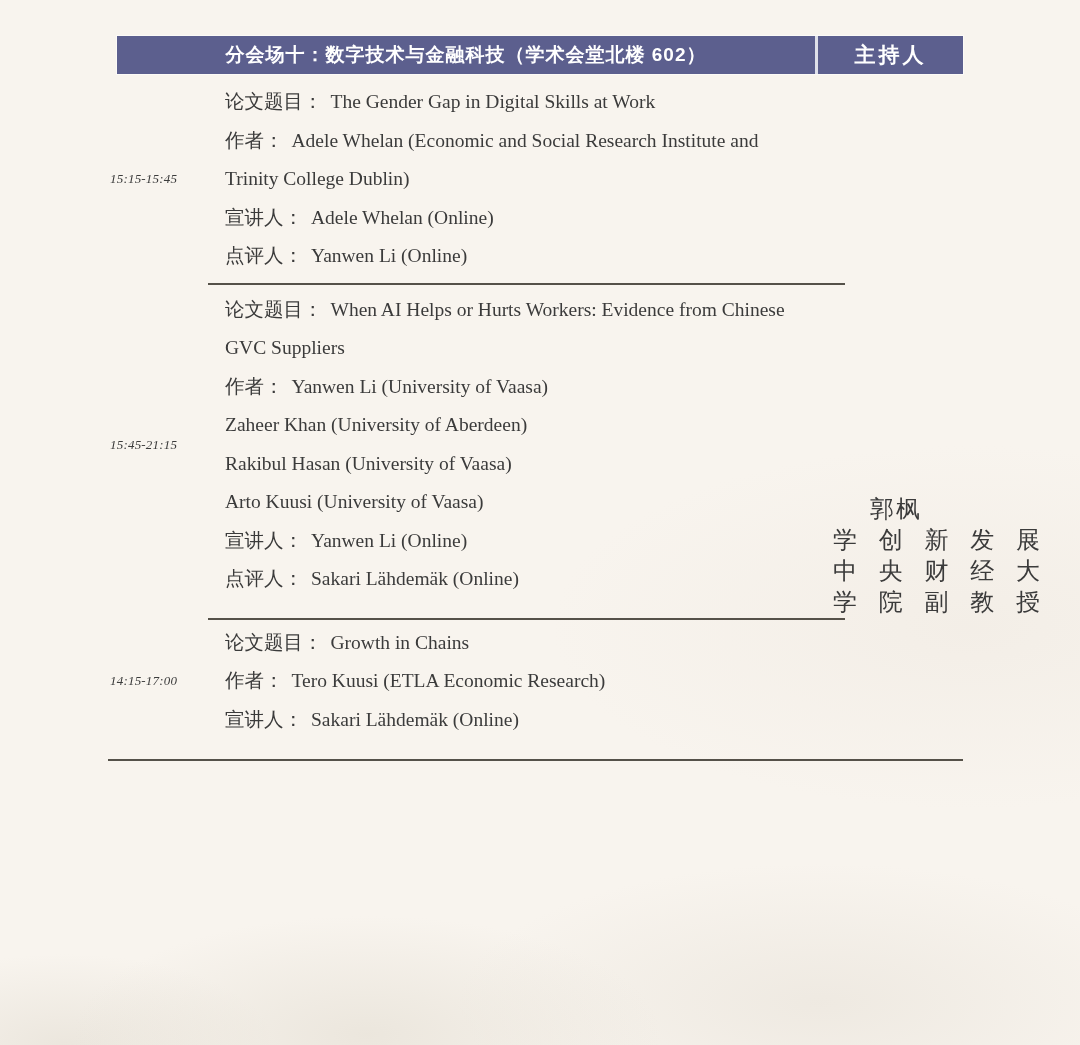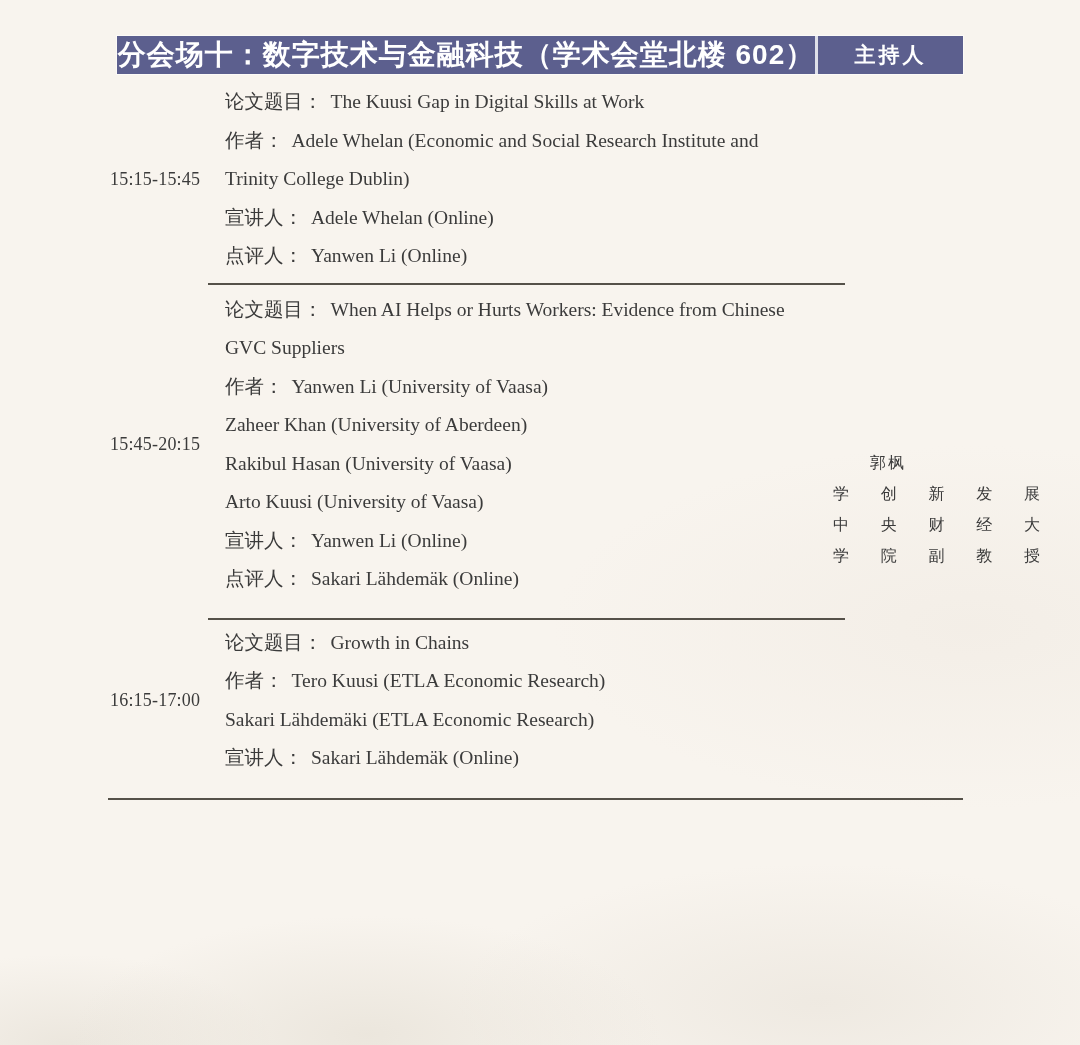"分会场十：数字技术与金融科技（学术会堂北楼 602）" .header-main { font-size: 28px -> 19px }
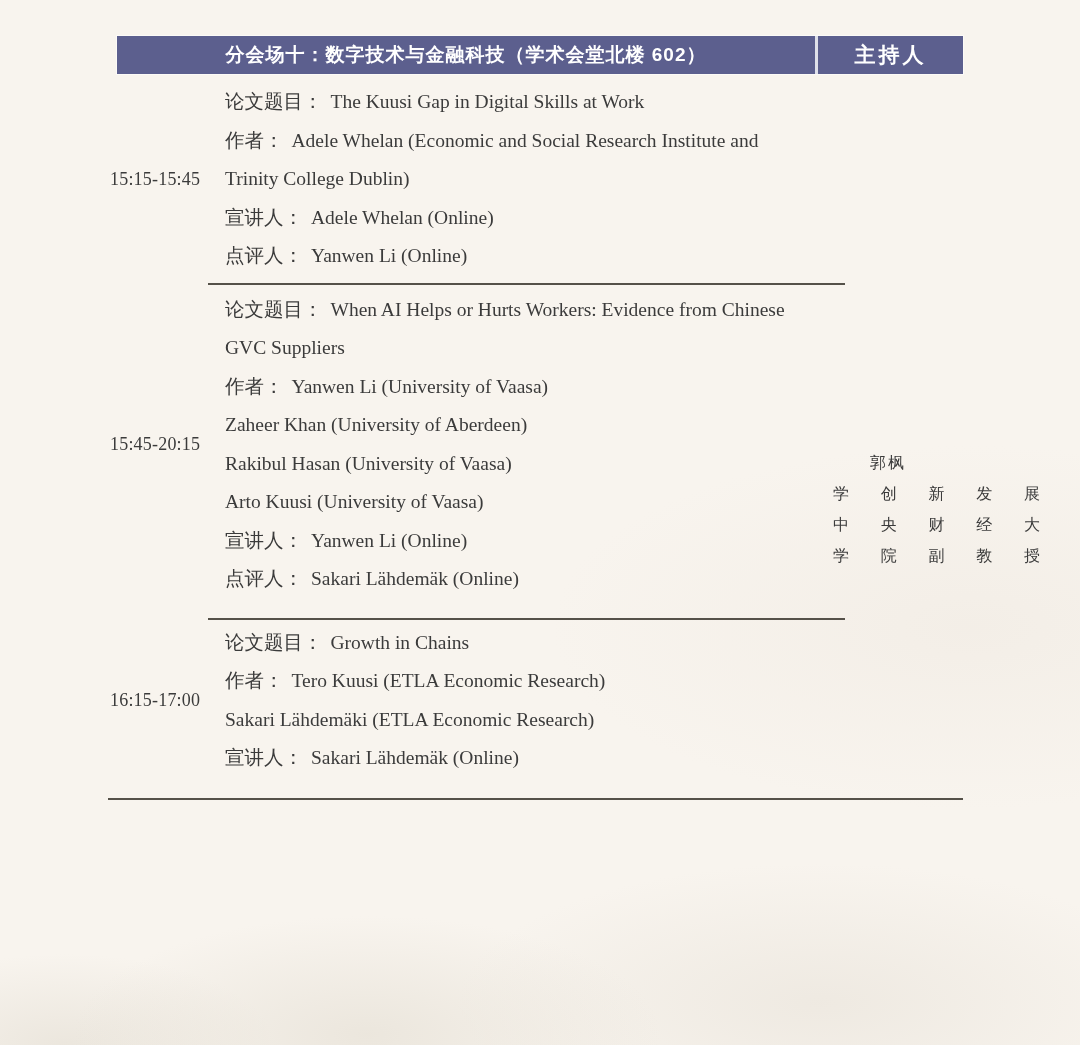"The Kuusi Gap in Digital" span { text: Kuusi -> Gender }
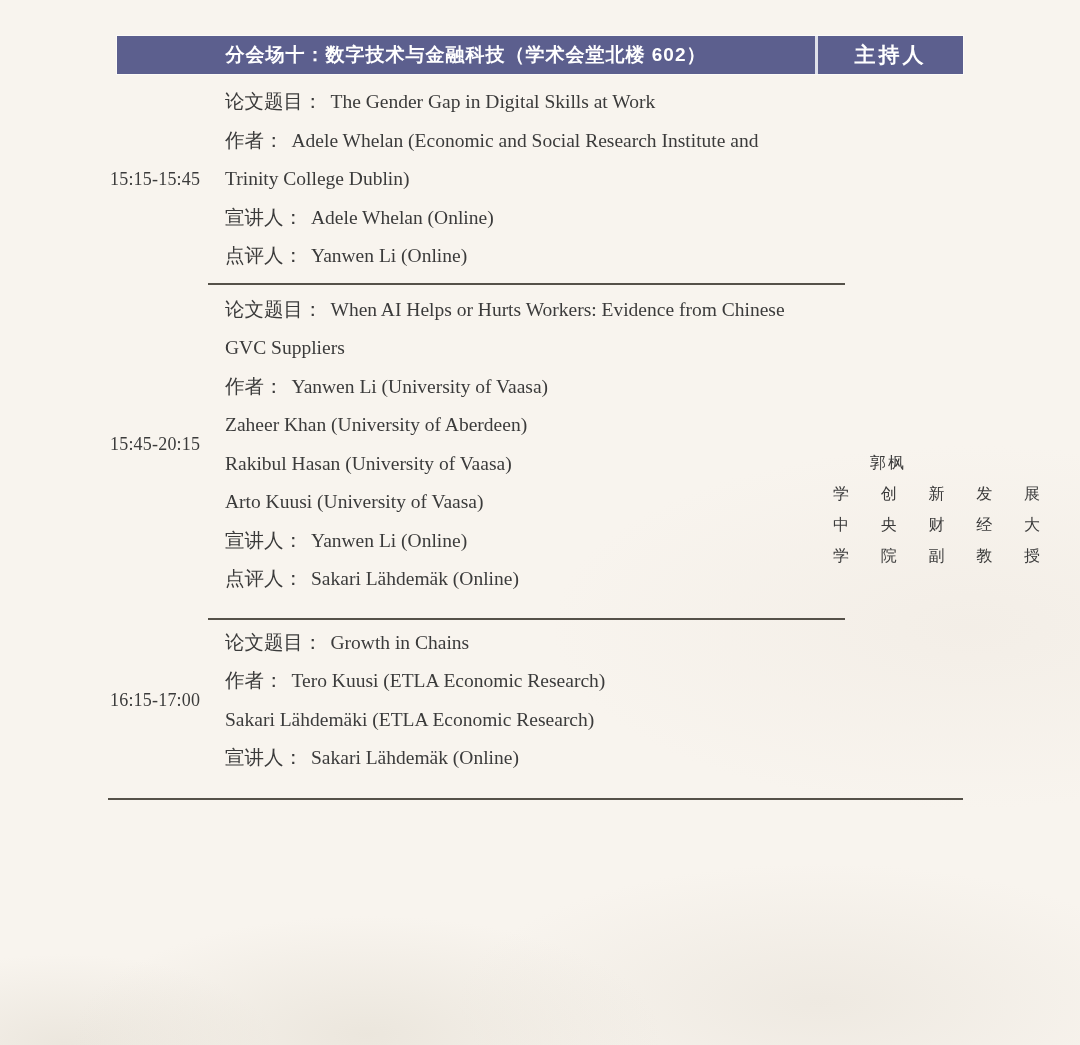"15:15-15:45" .cell-time { font-size: 18px -> 13px; font-style: none -> italic }
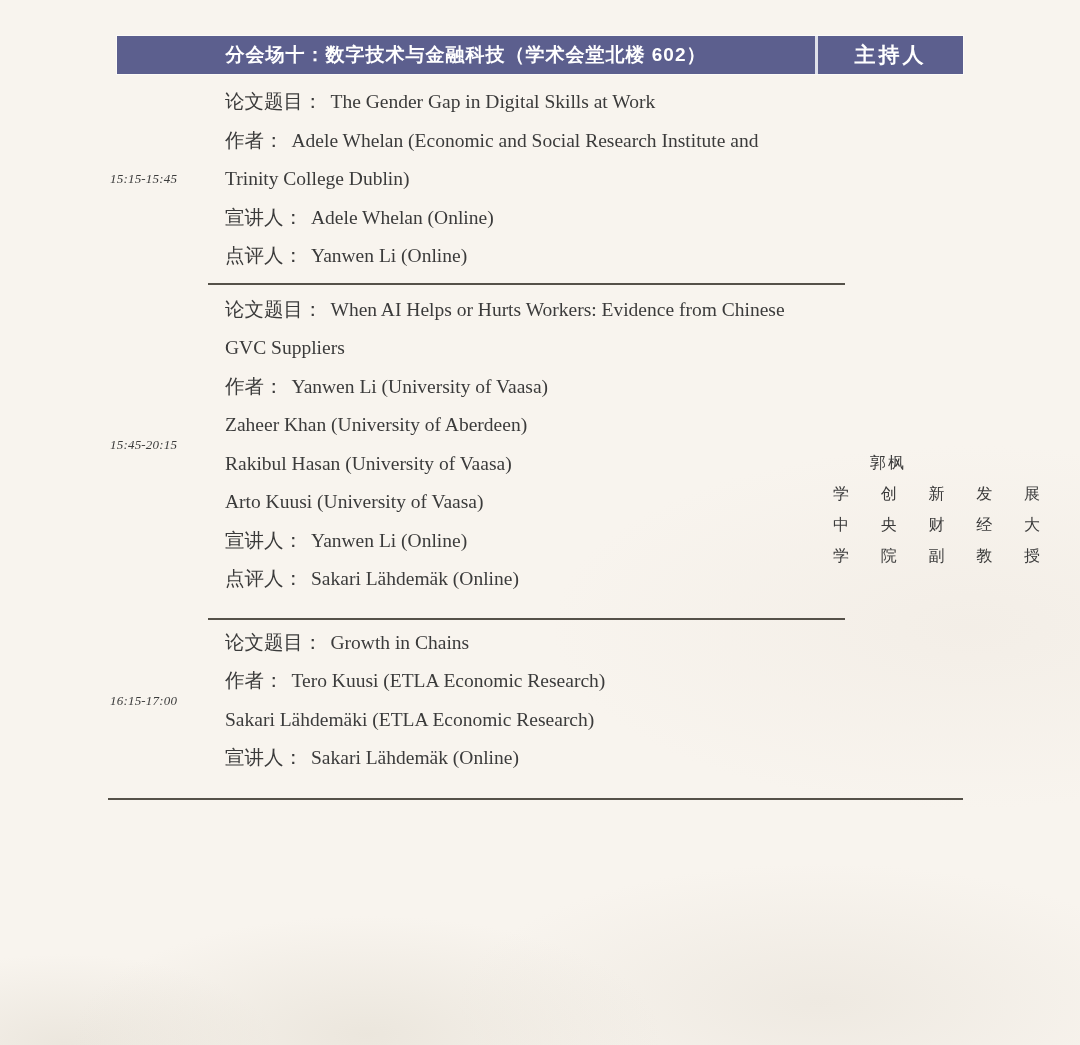"15:45-20:15" div.cell-time { text: 15:45-20:15 -> 15:45-21:15 }
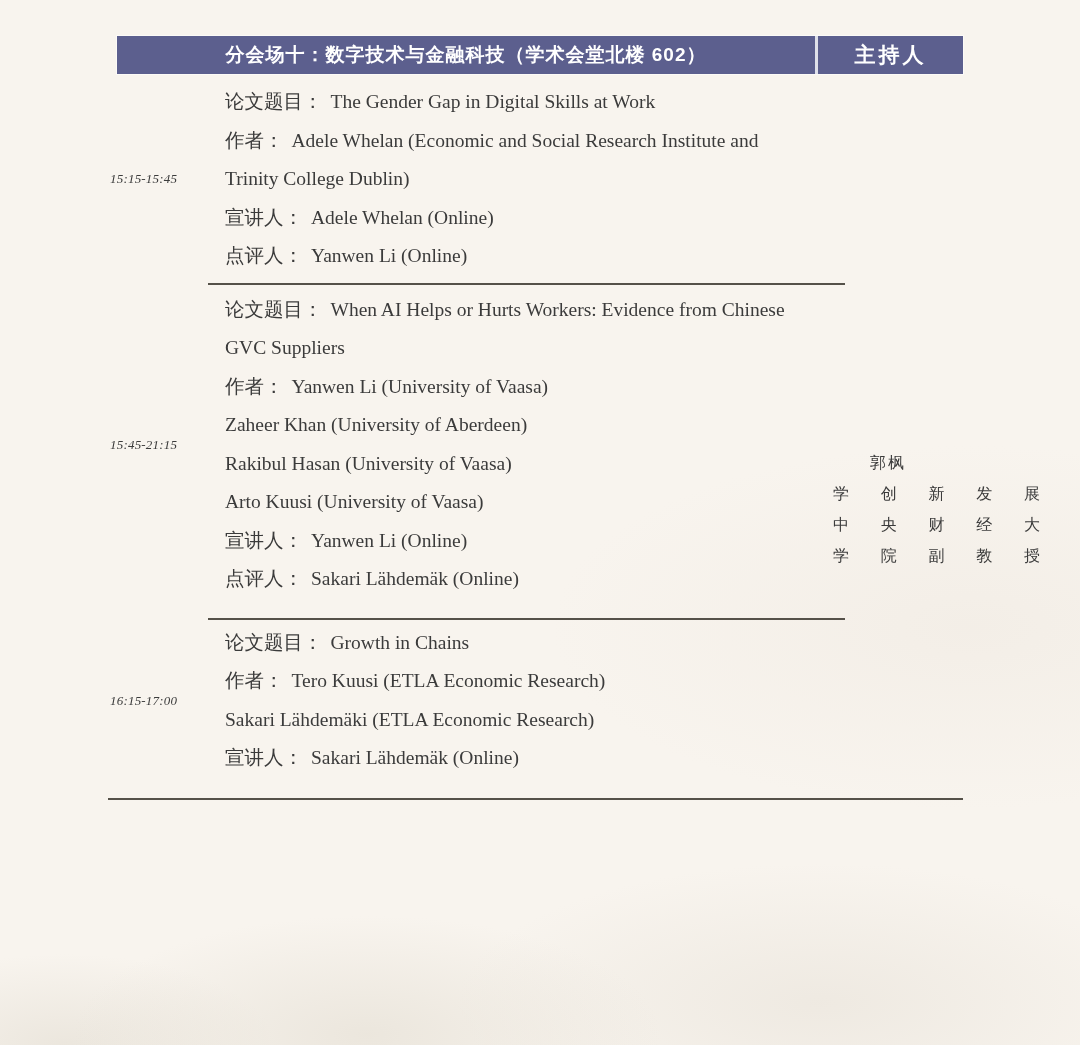"郭枫" .moderator { font-size: 16px -> 24px; top: 447px -> 494px }
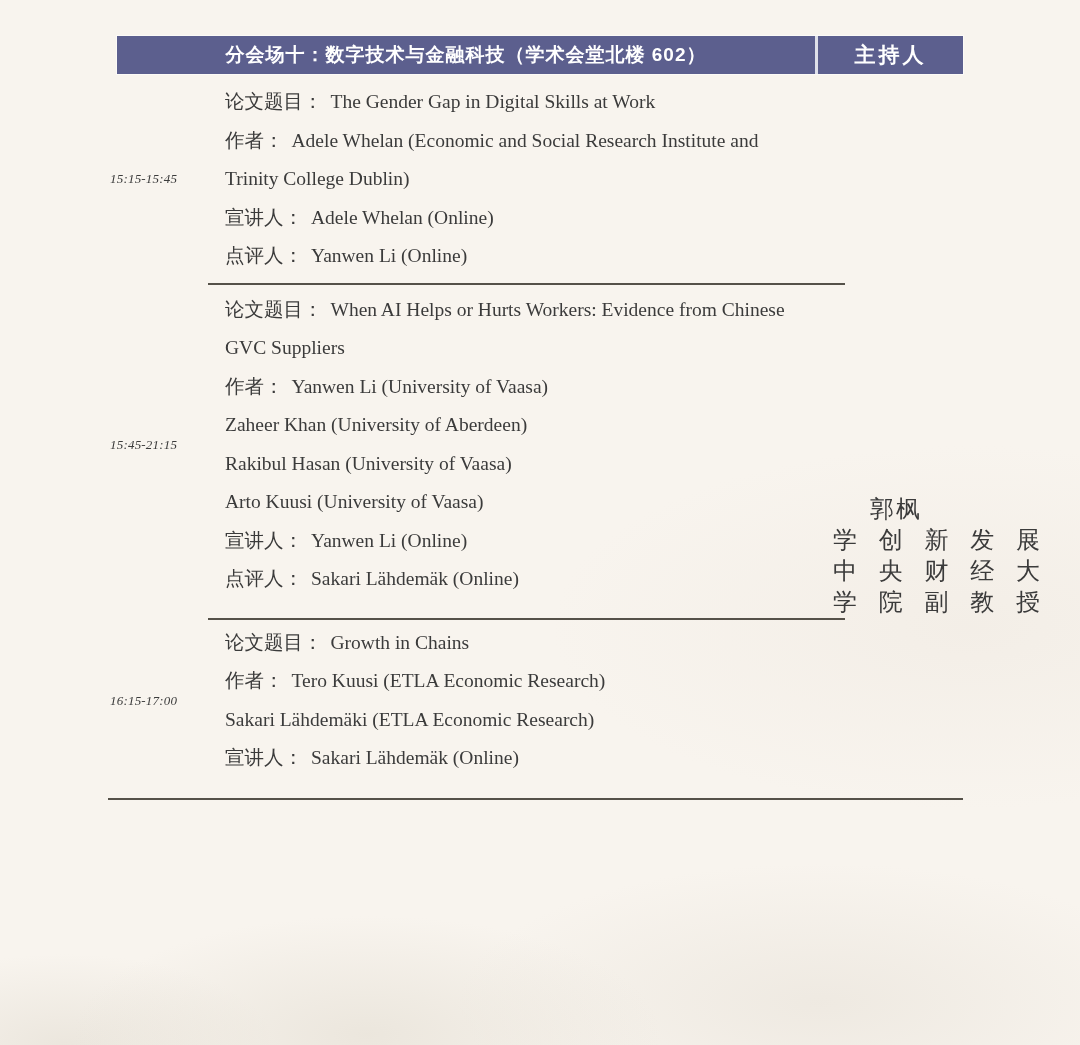"16:15-17:00" div.cell-time { text: 16:15-17:00 -> 14:15-17:00 }
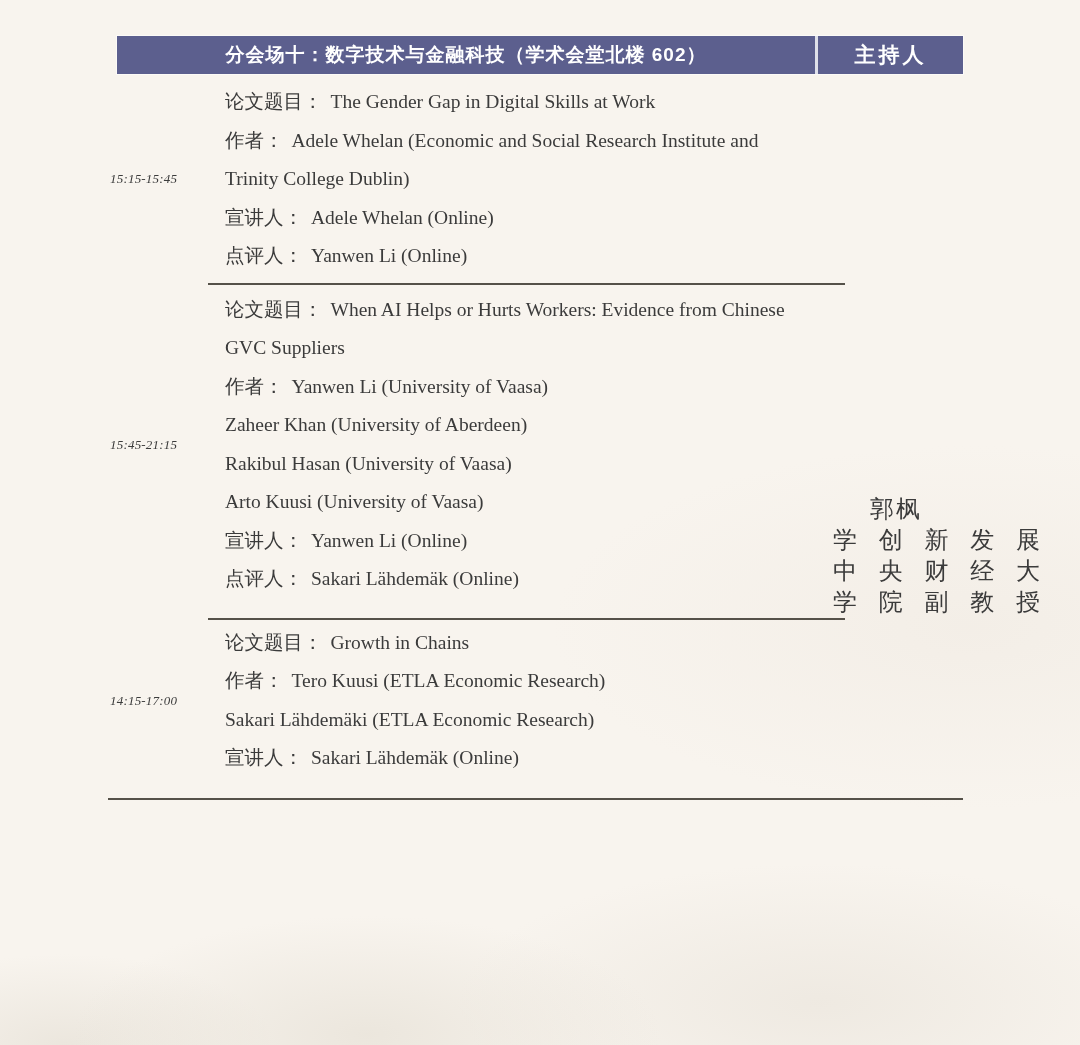"Sakari Lähdemäki (ETLA Economic" p { html: <p>Sakari Lähdemäki (ETLA Economic Research)</p> -> none }
